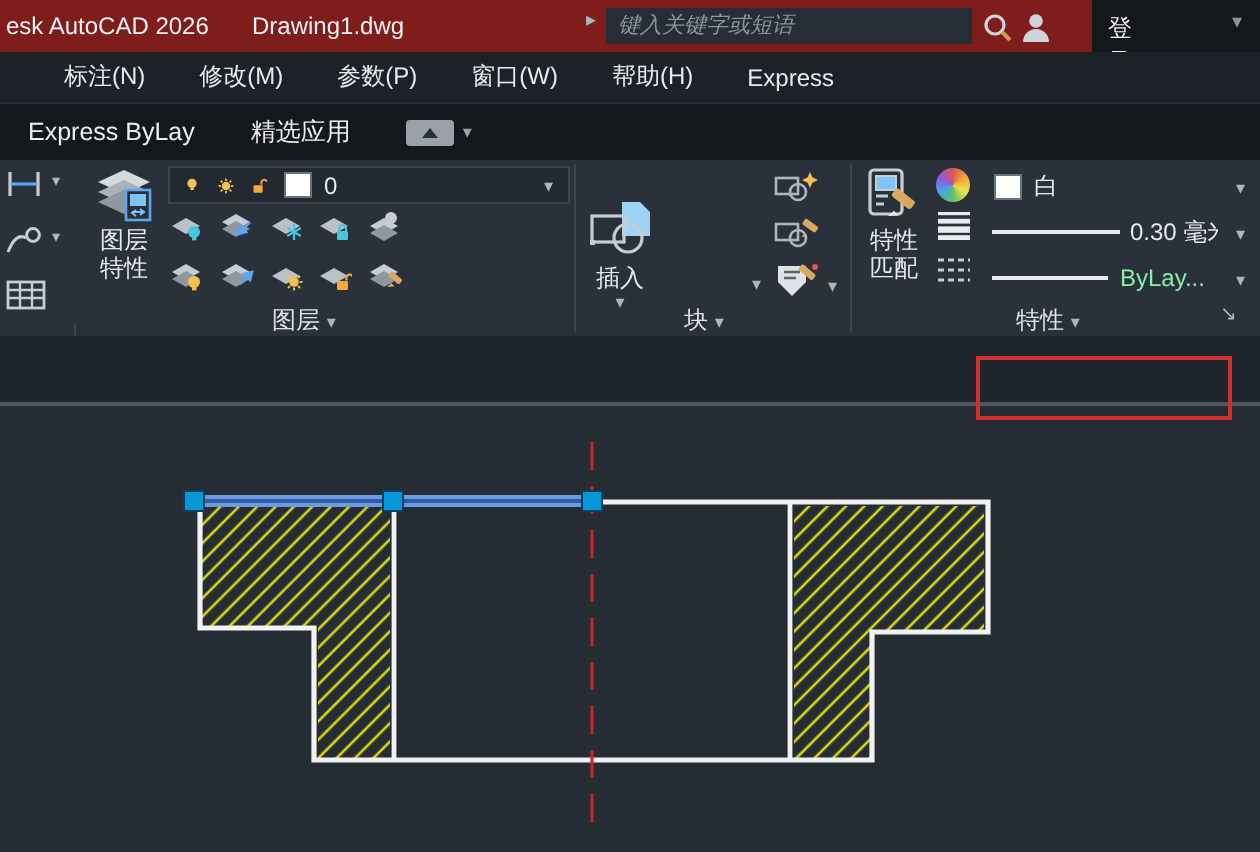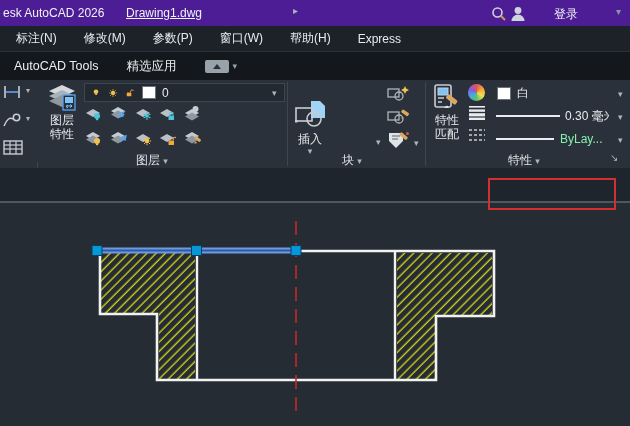"esk AutoCAD 2026" #titlebar { background: #4c1d95 -> #7f1d1d; width: 630px -> 546px }
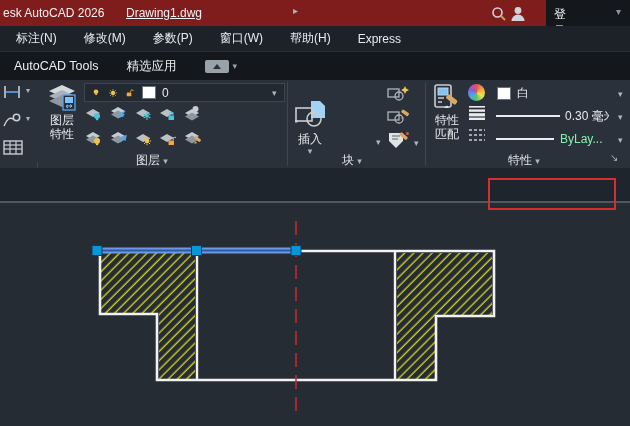"Drawing1.dwg" #doc-title { text-decoration: underline -> none }
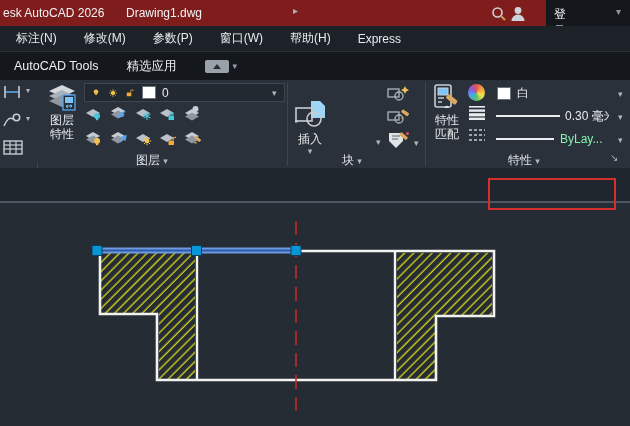"键入关键字或短语" input.abs { html: none -> <input> }
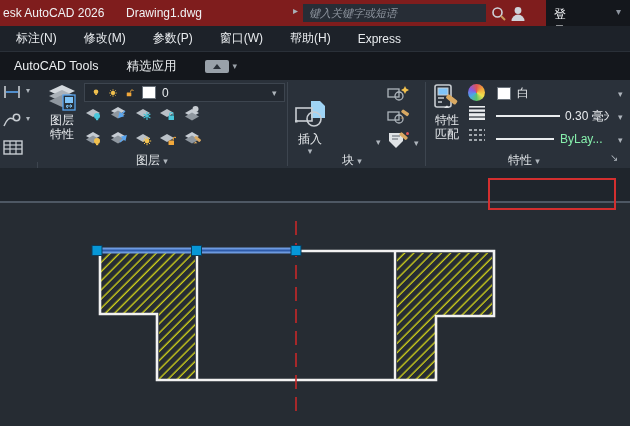"标注(N)" #menubar { padding-left: 16px -> 32px }
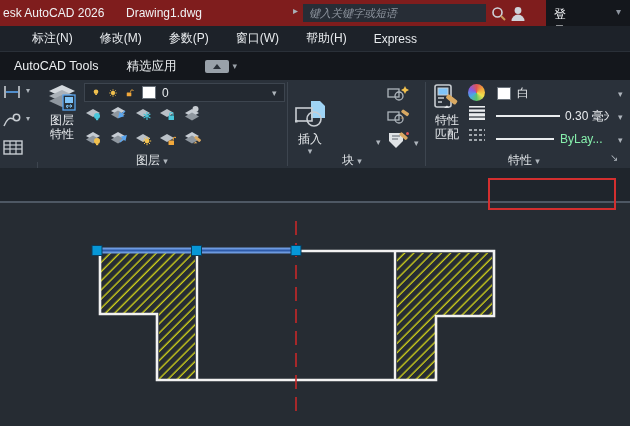"AutoCAD Tools" span.ribbon-tab { text: AutoCAD Tools -> Express ByLay }
